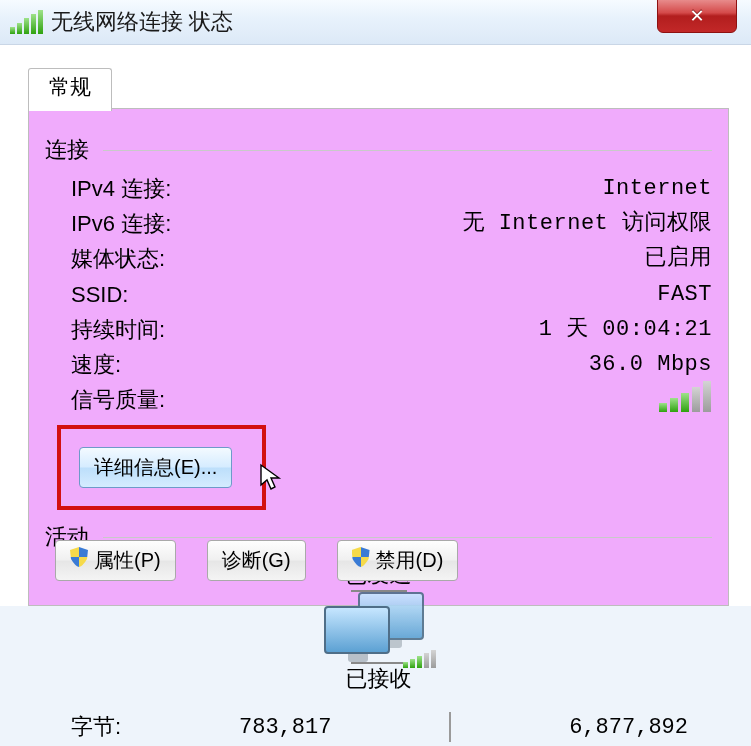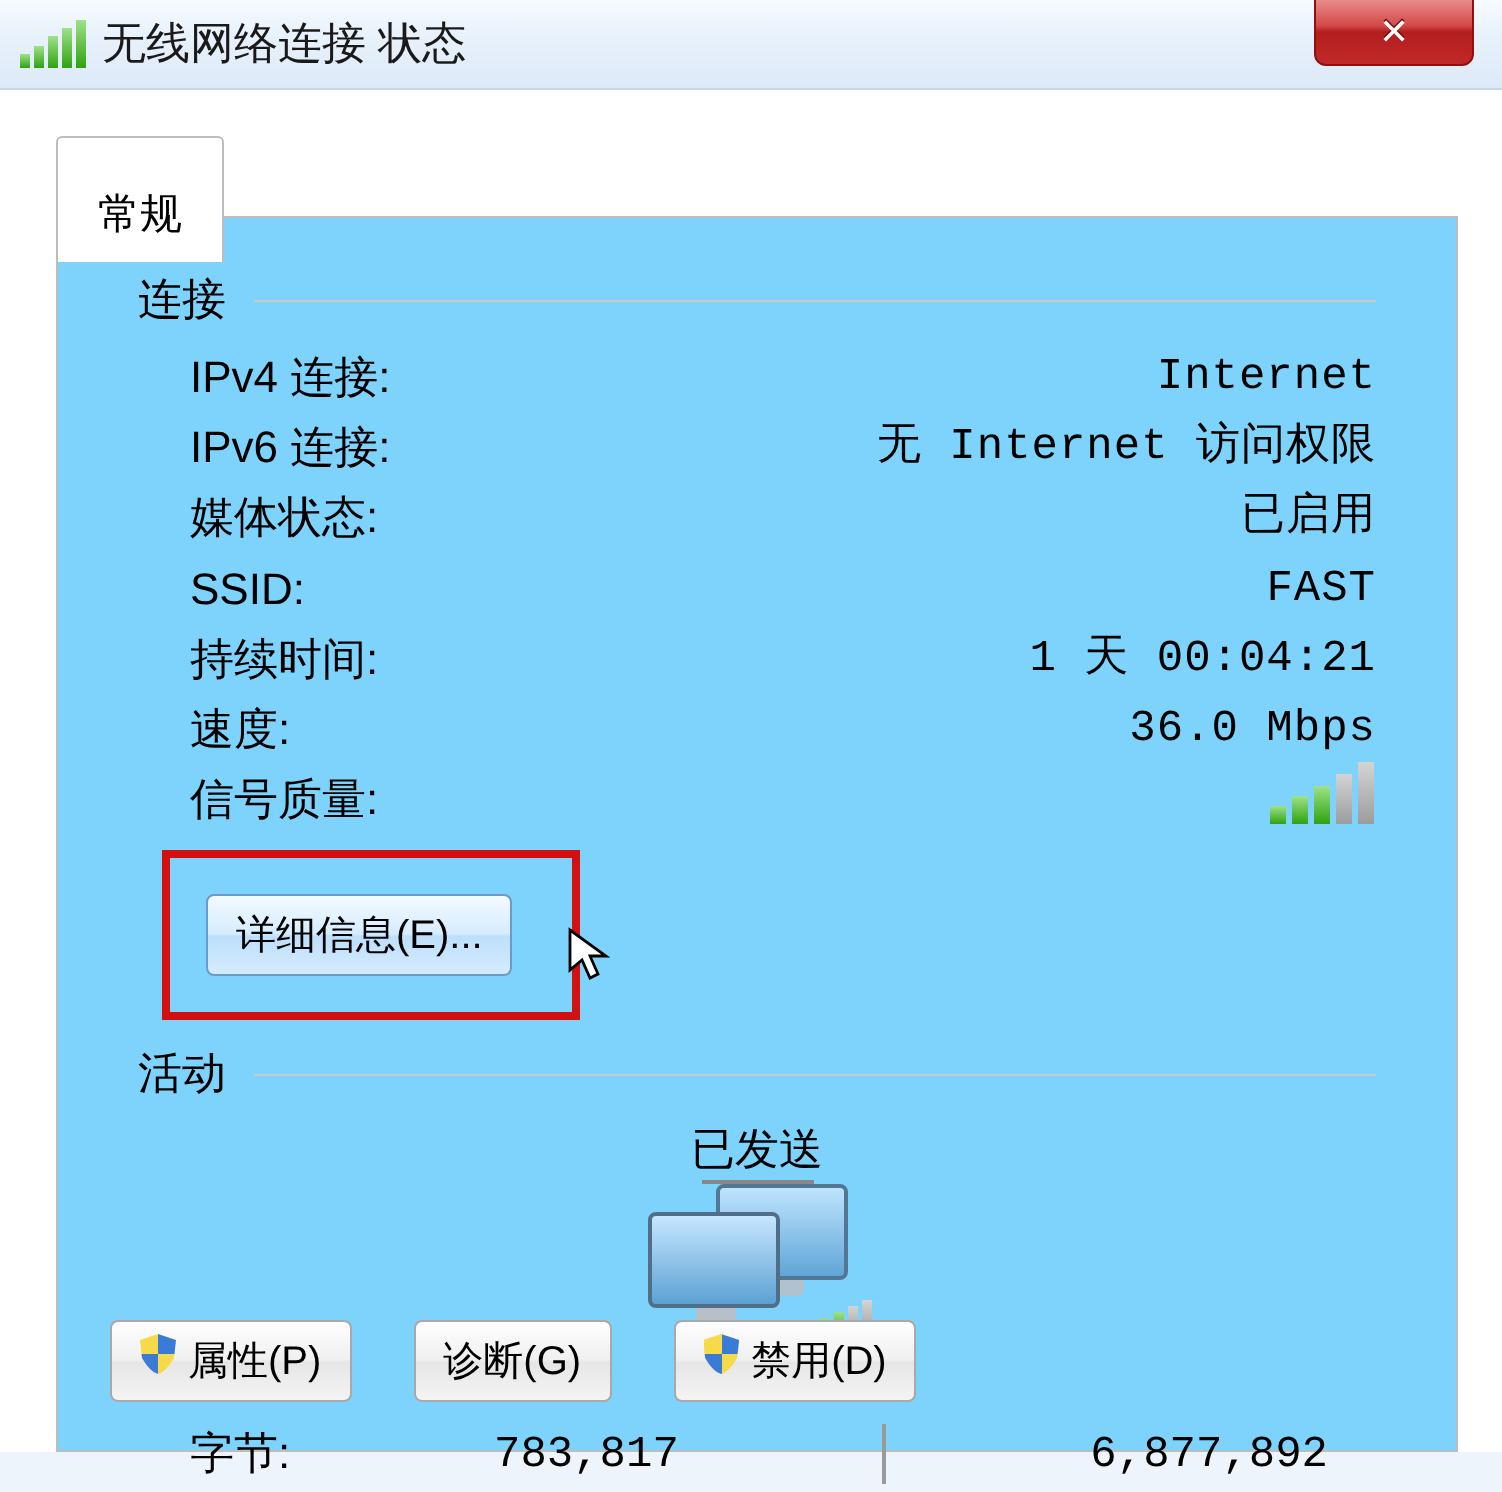"无线网络连接 状态" .window { height: 726px -> 606px }
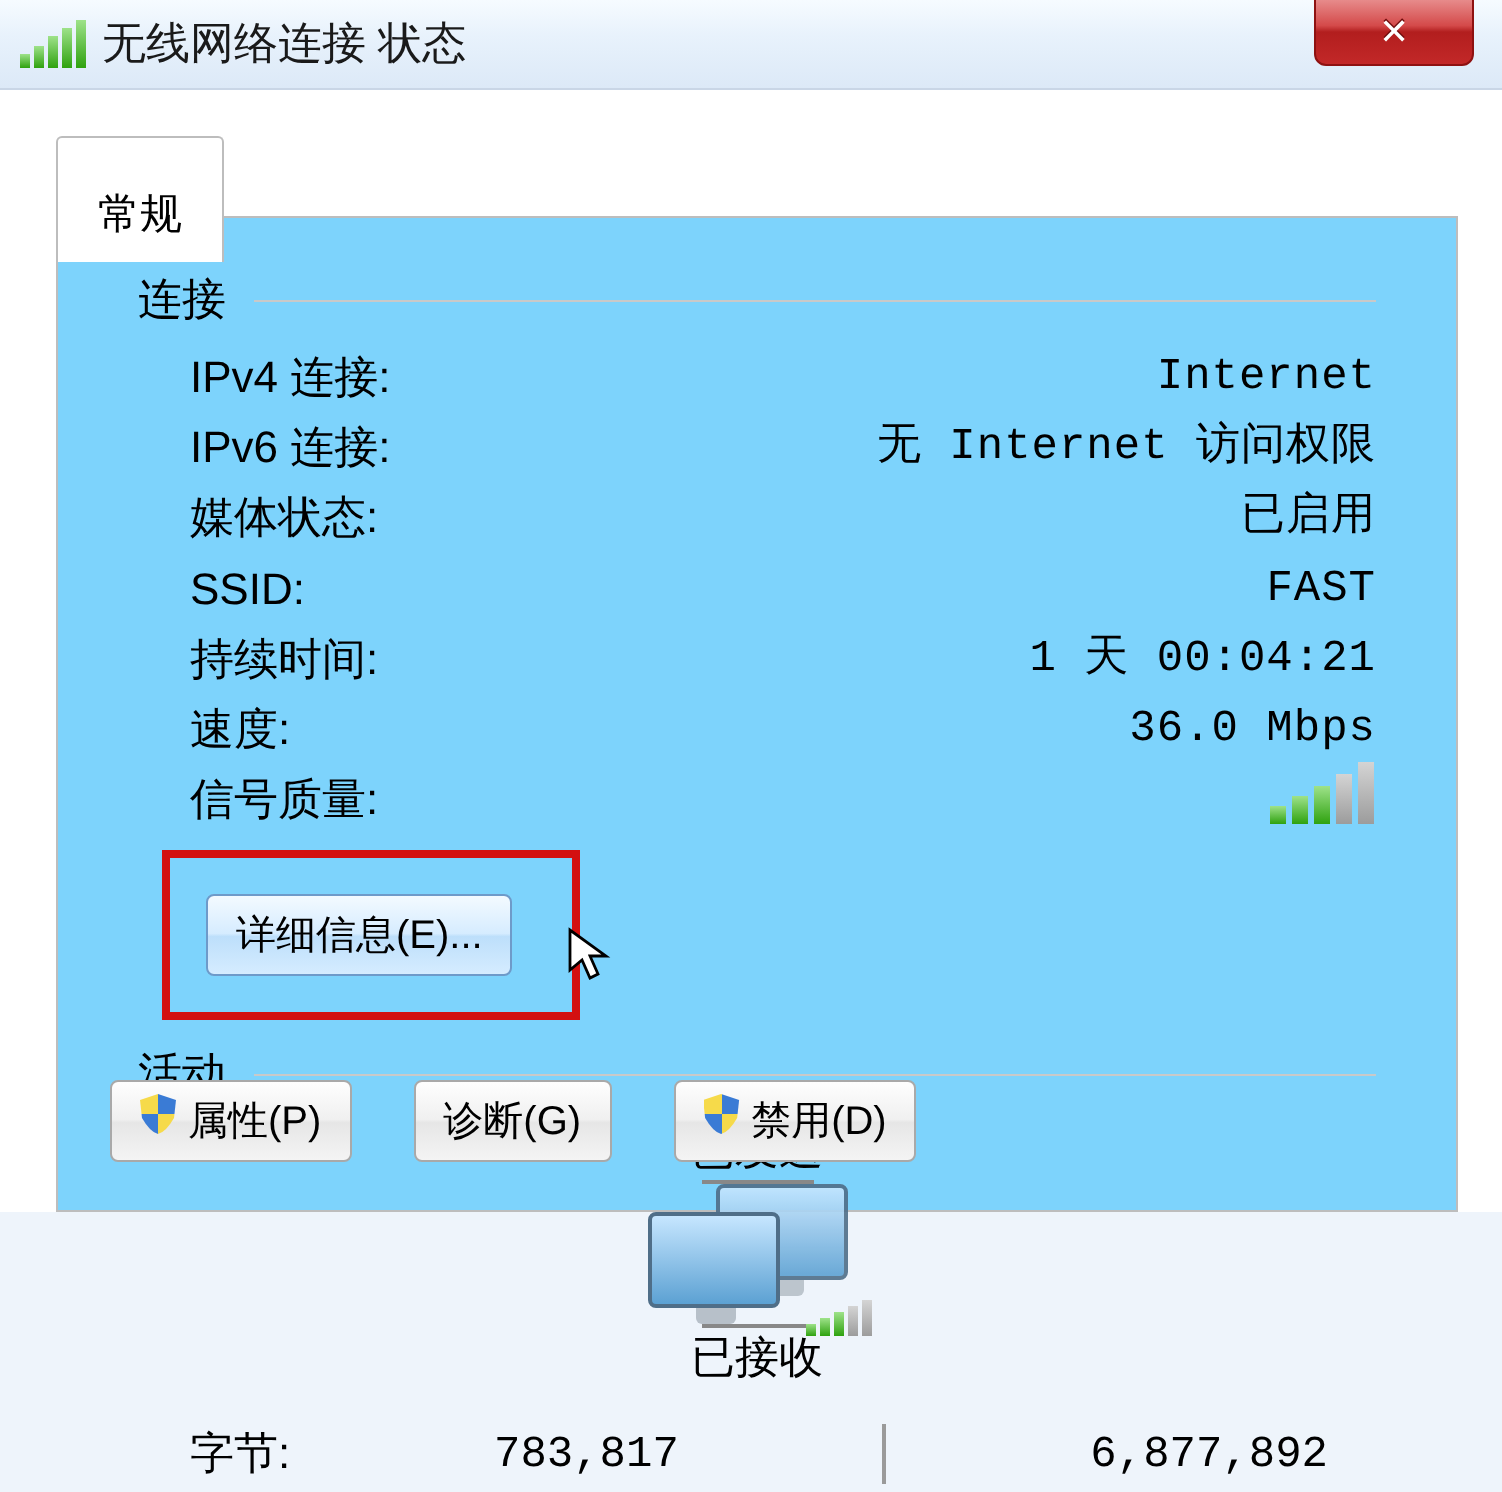"常规" .tab { padding: 24px 20px 10px -> 4px 20px 10px }
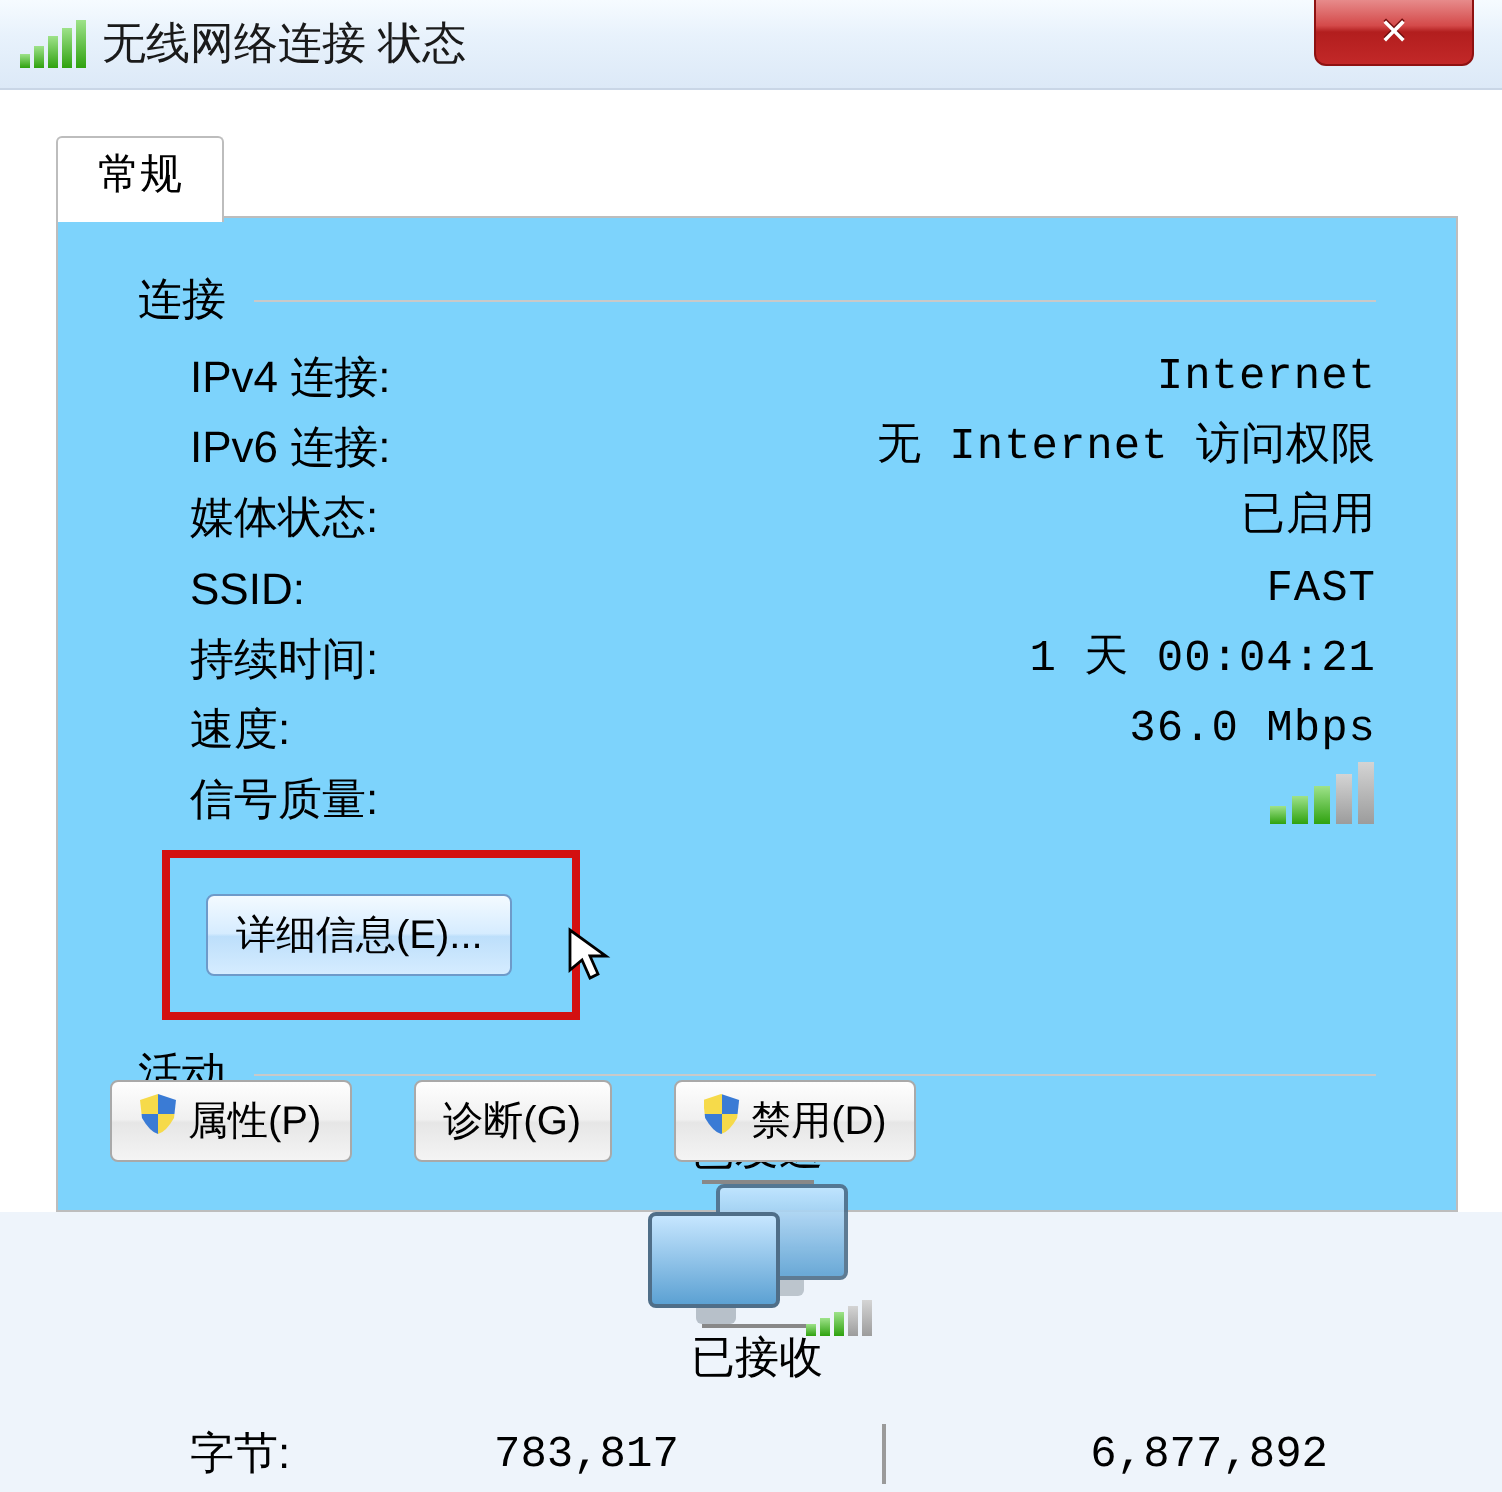"连接" .tab-body { background: #7dd3fc -> #f0abfc; padding: 26px 40px 14px -> 26px 16px 14px }
